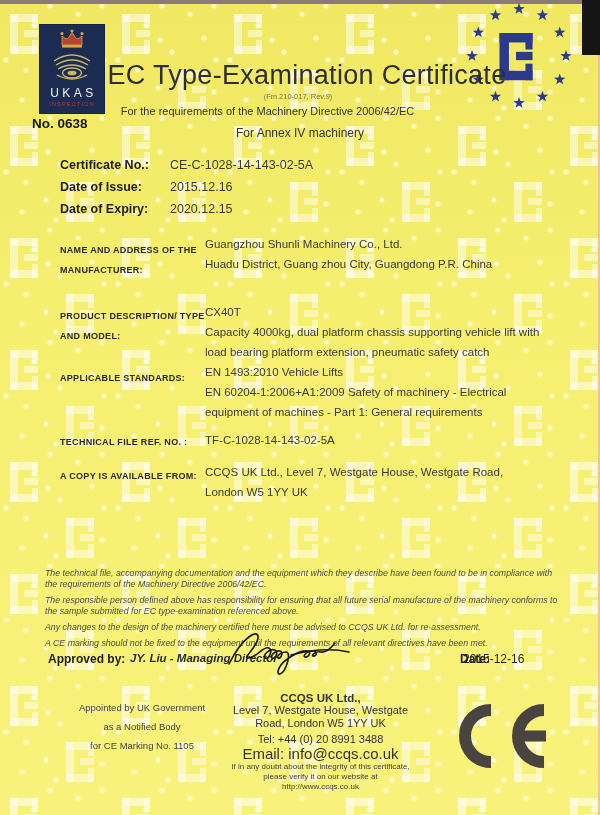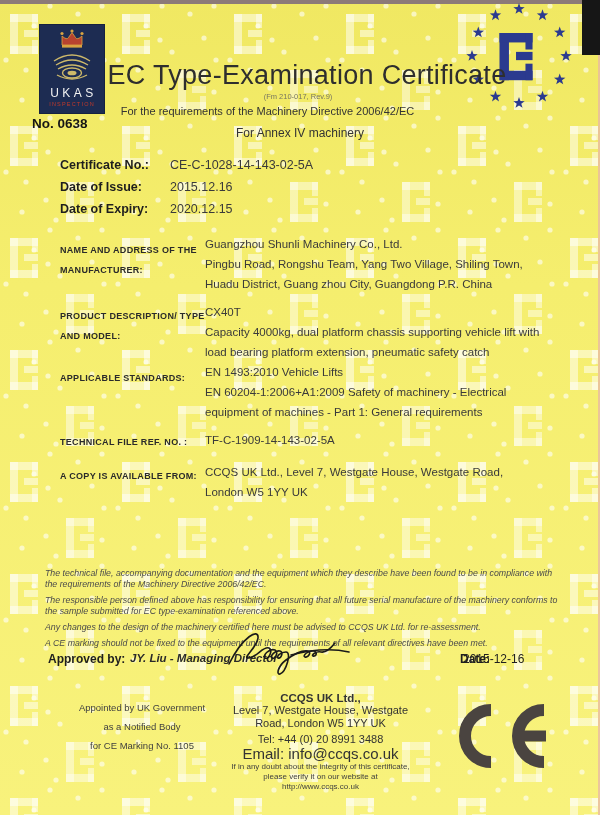"Pingbu Road, Rongshu Team, Yang" div { html: <div>Pingbu Road, Rongshu Team, Yang Two Village, Shiling Town,</div> -> none }
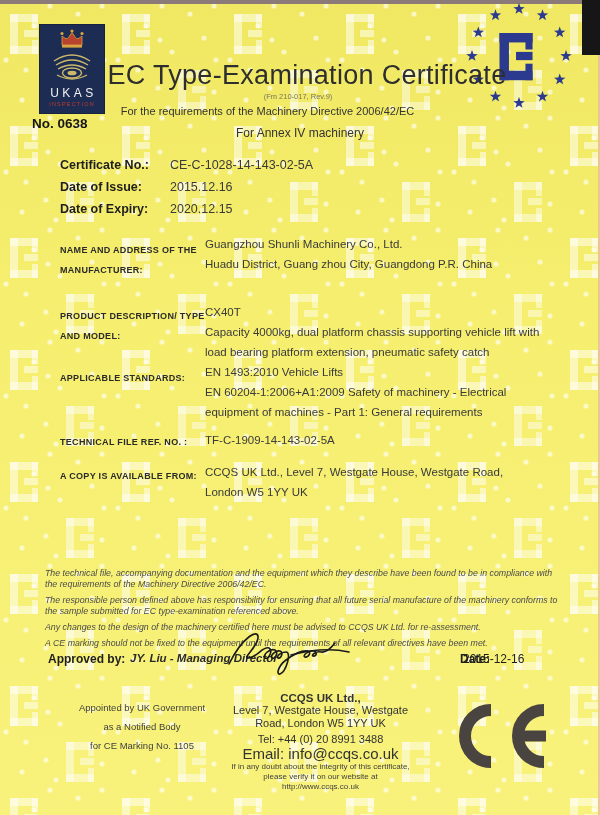"TF-C-1909-14-143-02-5A" div { text: TF-C-1909-14-143-02-5A -> TF-C-1028-14-143-02-5A }
